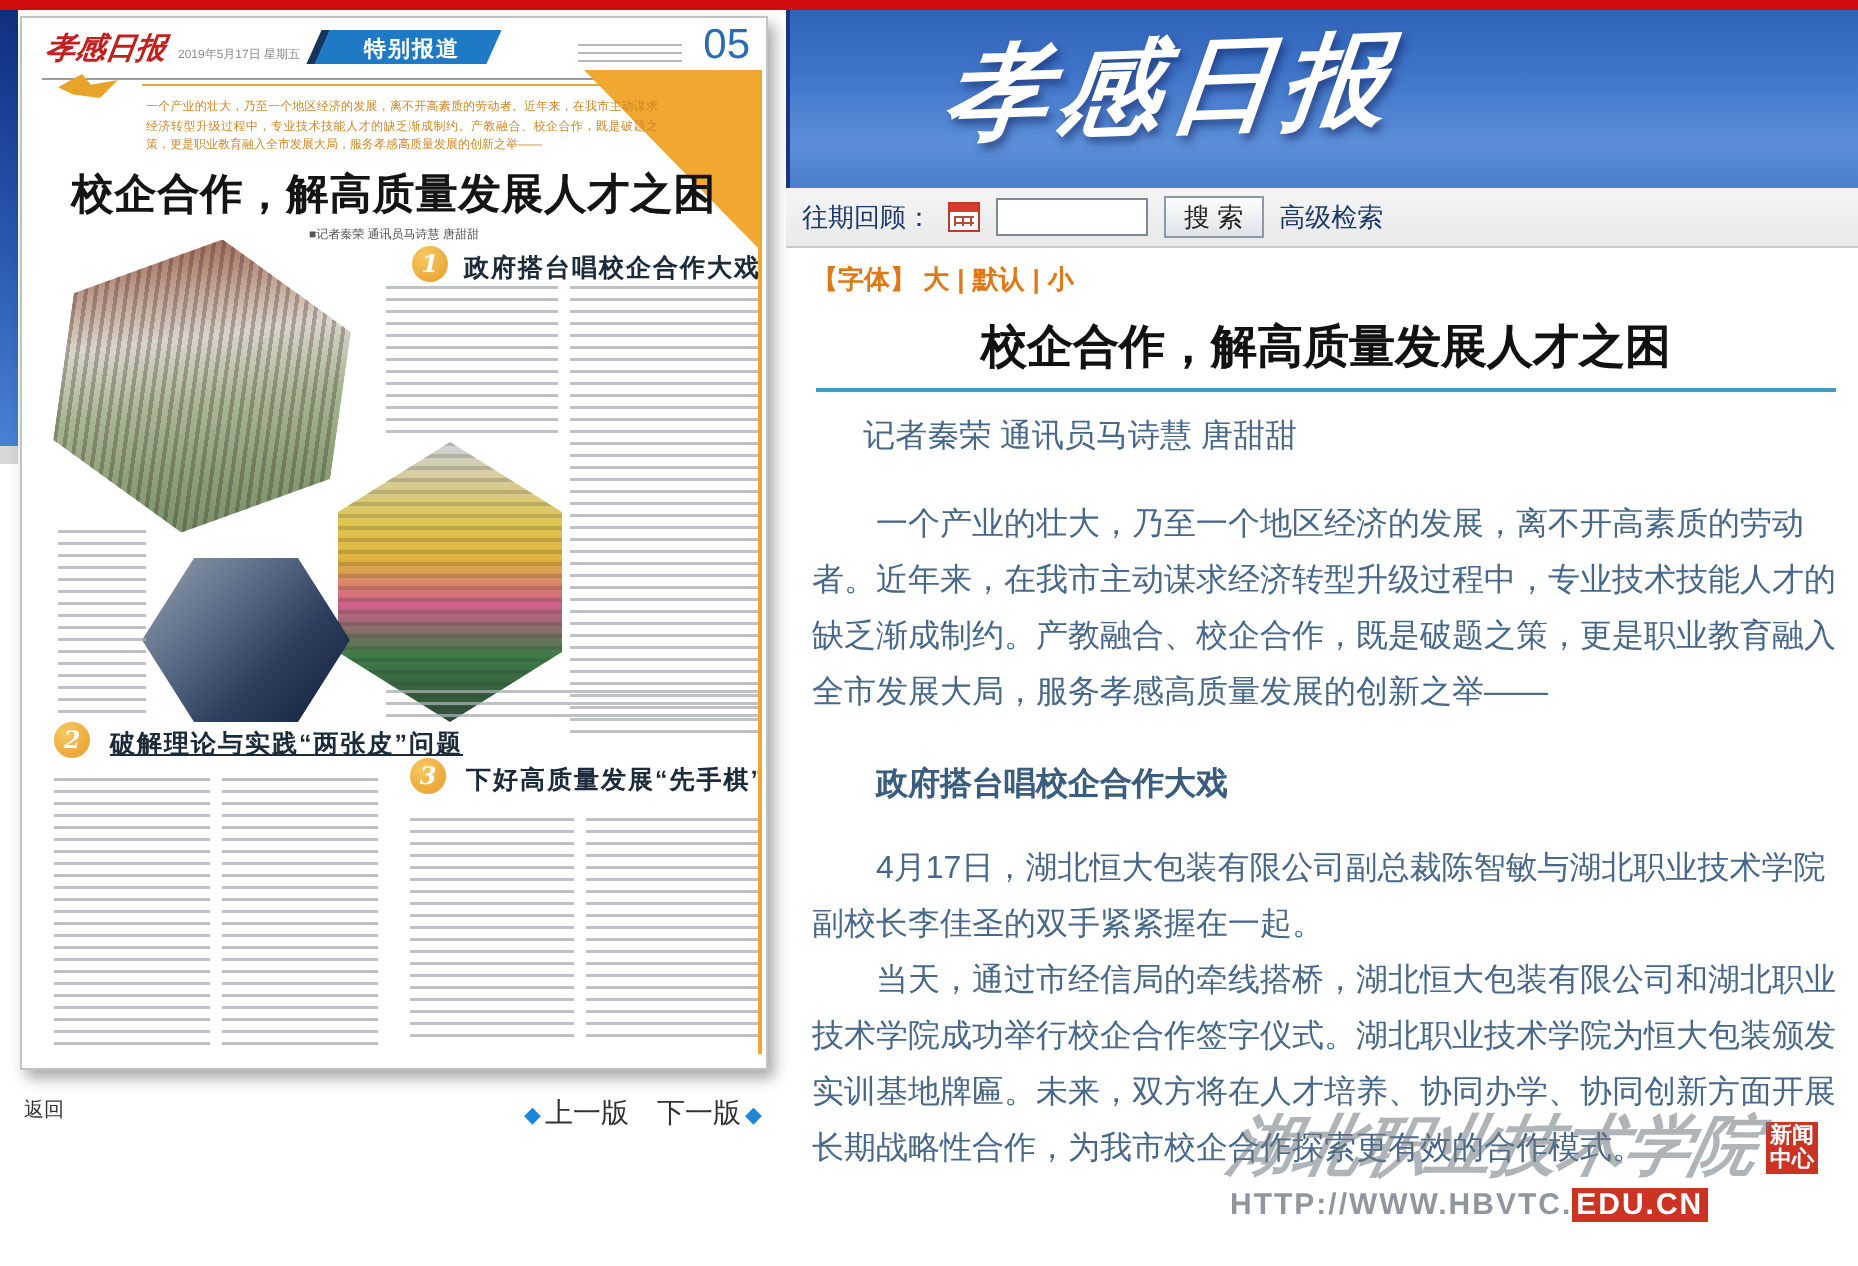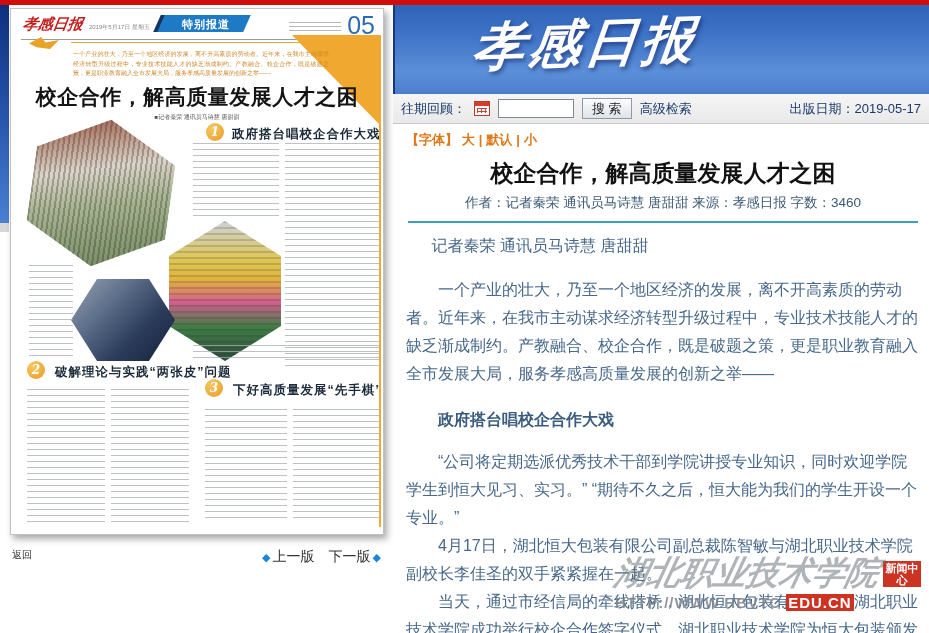"05" .np-pagenum { font-size: 25px -> 21px }
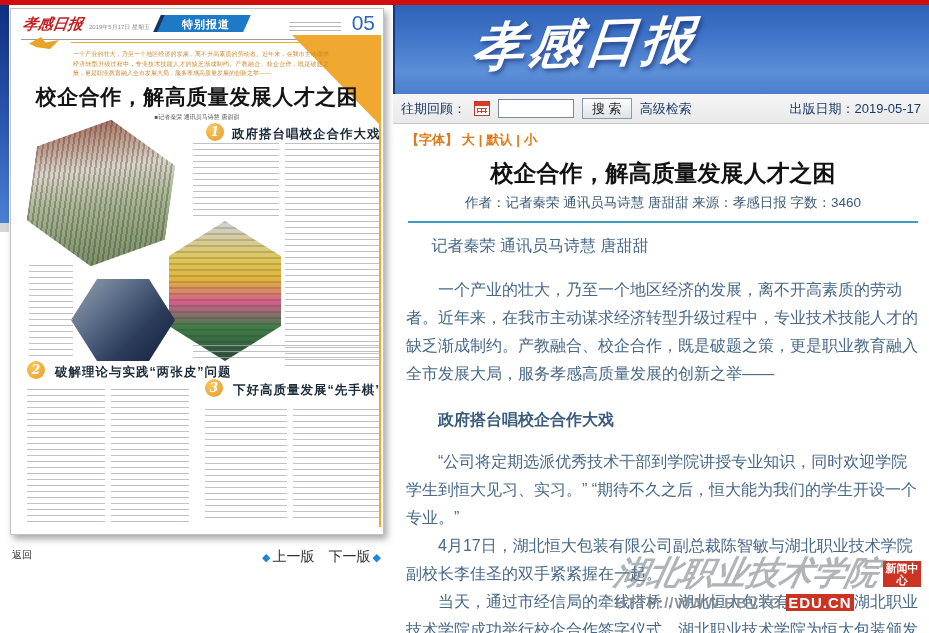"出版日期：2019-05-17" span.pubdate { html: <span><span>出版日期：</span><span>2019-05-17</span></span> -> none }
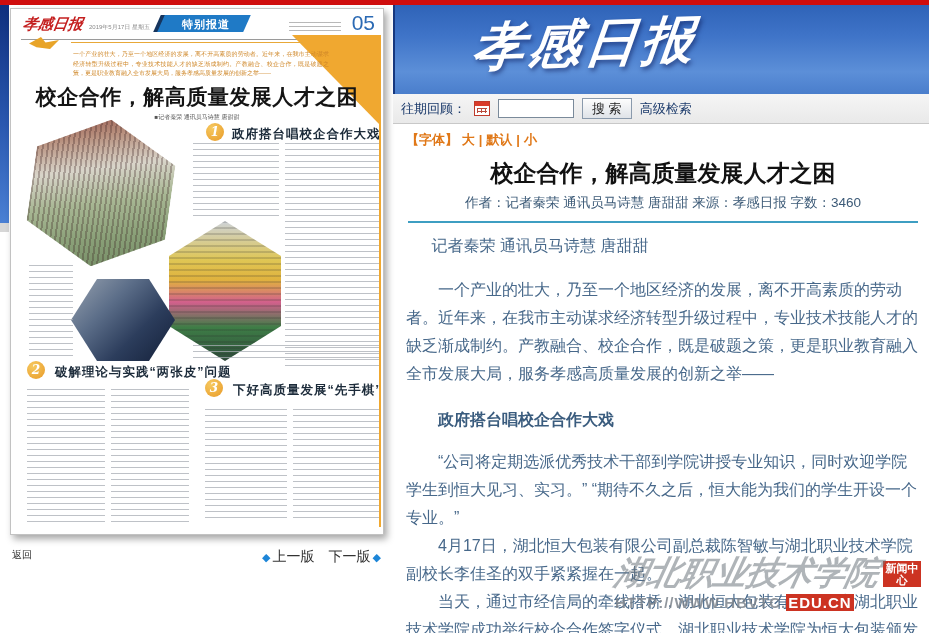"作者：记者秦荣 通讯员马诗慧 唐甜甜 来源：孝感日报 字数：3460" div.a-meta { html: <div>作者：记者秦荣 通讯员马诗慧 唐甜甜 来源：孝感日报 字数：3460</div> -> none }
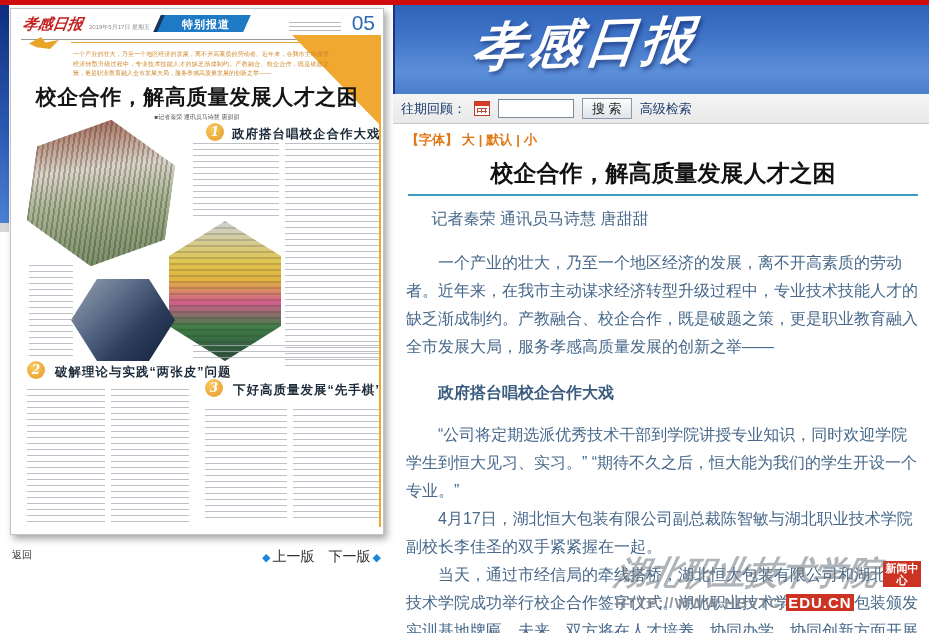"破解理论与实践“两张皮”问题" .t2 { text-decoration: none -> underline }
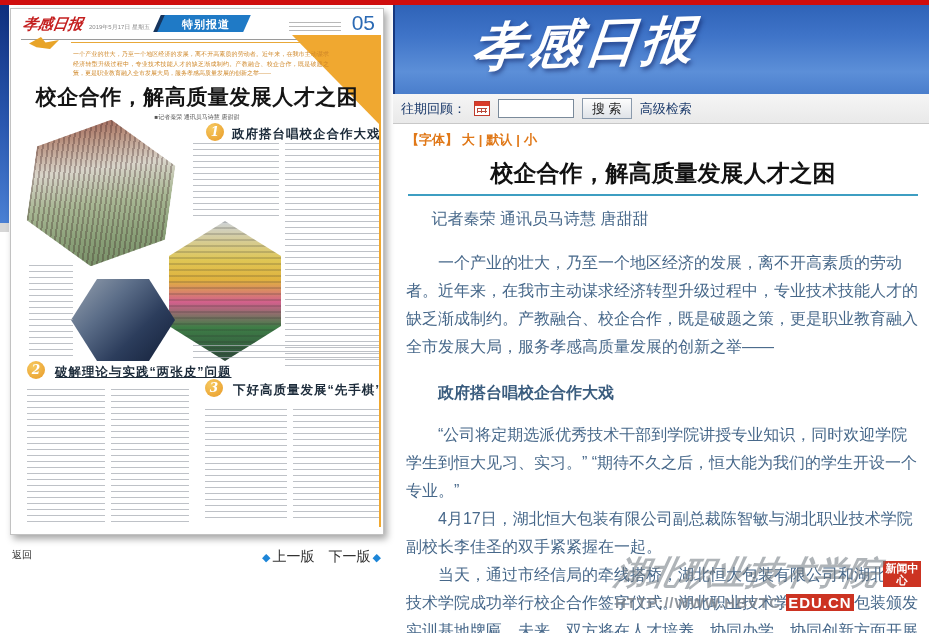"“公司将定期选派优秀技术干部到学院讲授专业知识，同时欢迎学院学生到恒大见习、实习" div.para { html: <div>“公司将定期选派优秀技术干部到学院讲授专业知识，同时欢迎学院学生到恒大见习、实习。” “期待不久之后，恒大能为我们的学生开设一个专业。”</div> -> none }
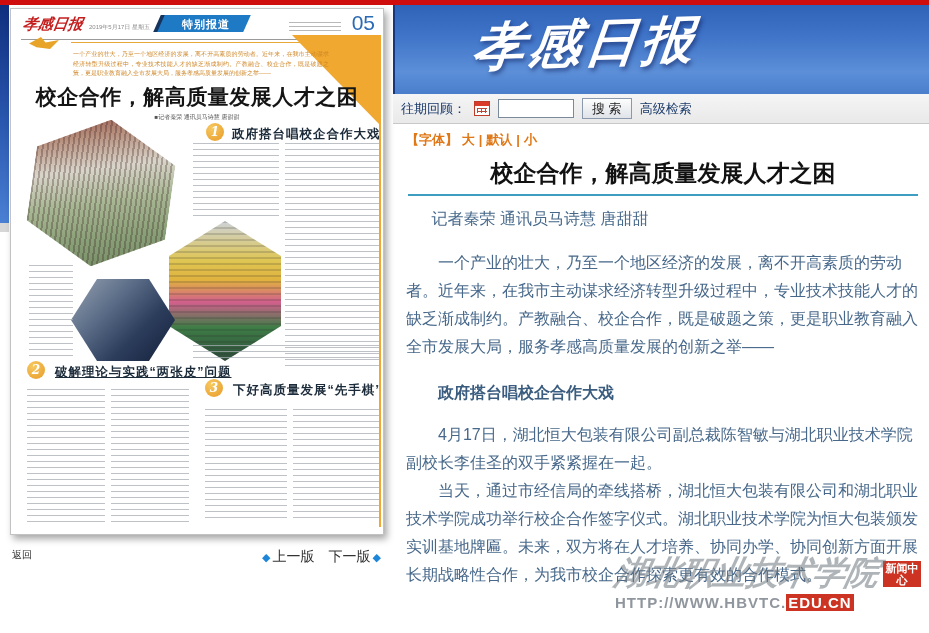"新闻中心" .wm-badge { width: 38px -> 26px }
